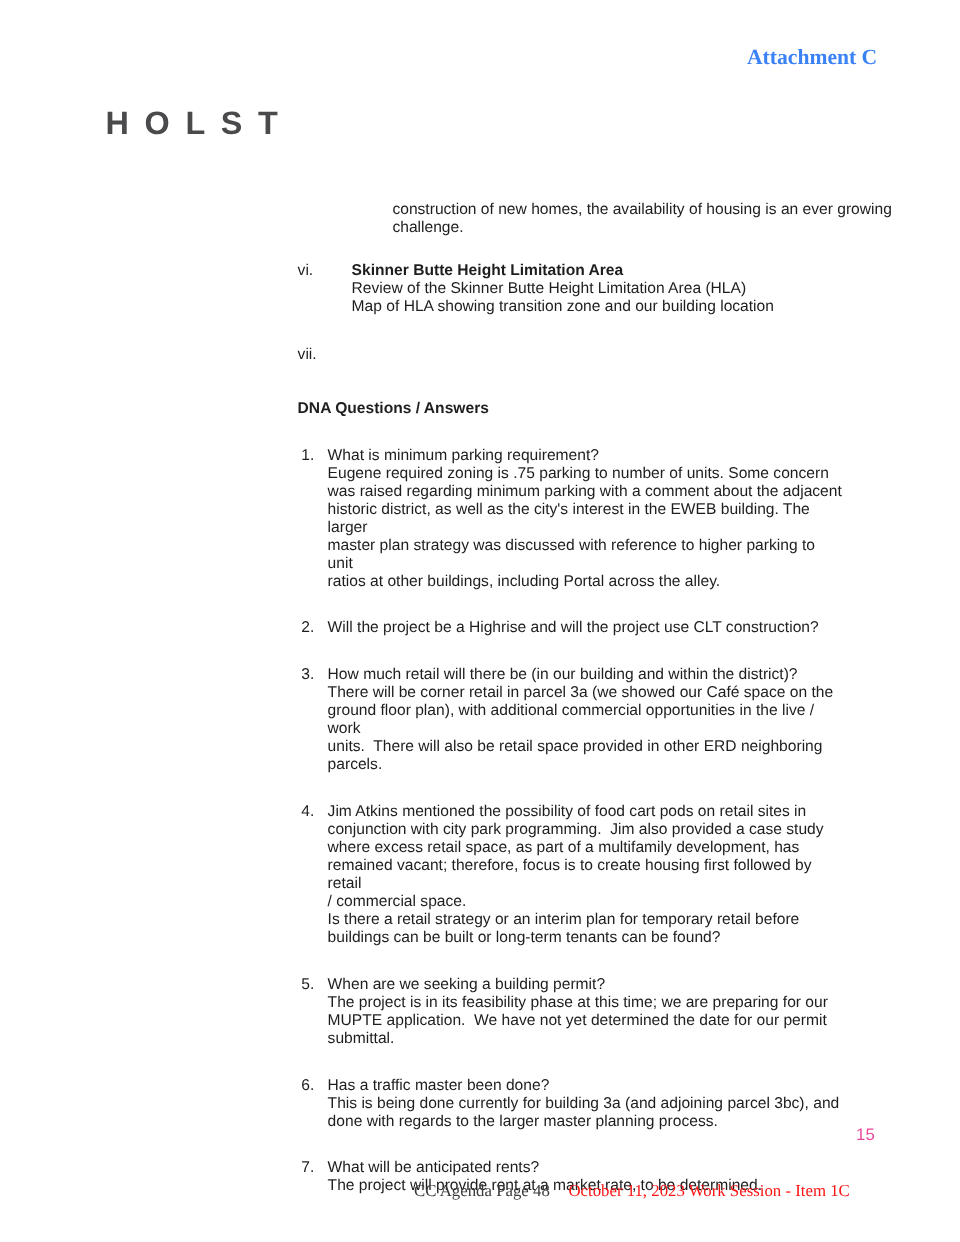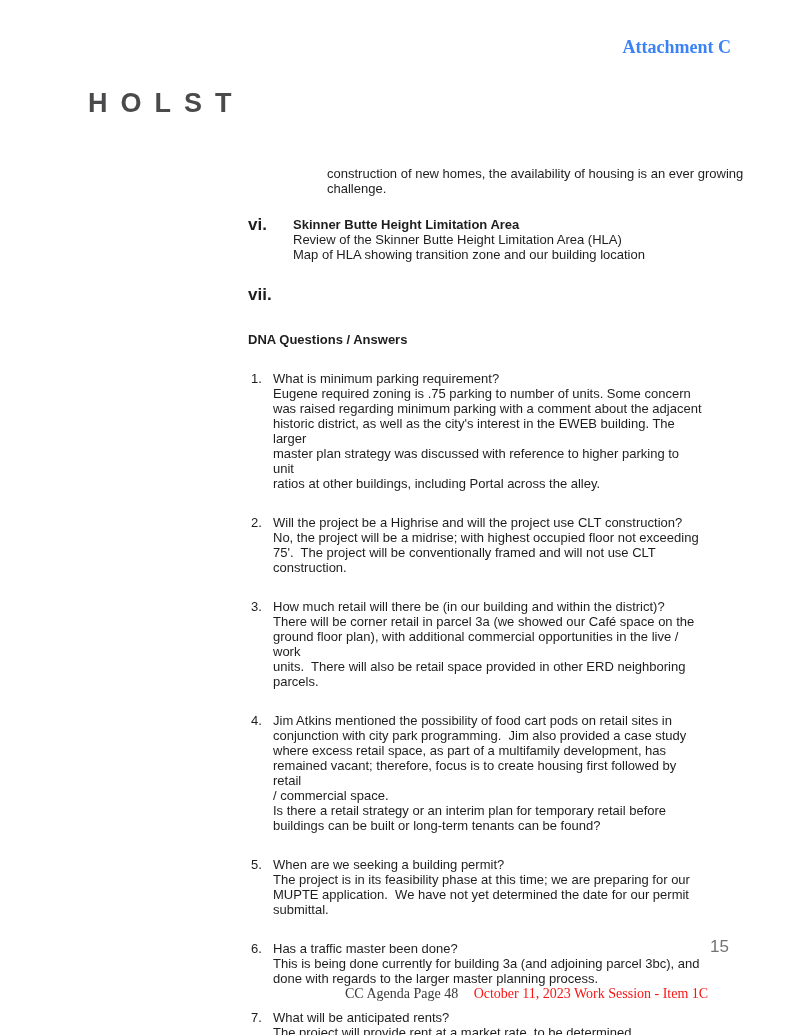"vi." .numeral { font-size: 17px -> 13px; font-weight: 700 -> 400 }
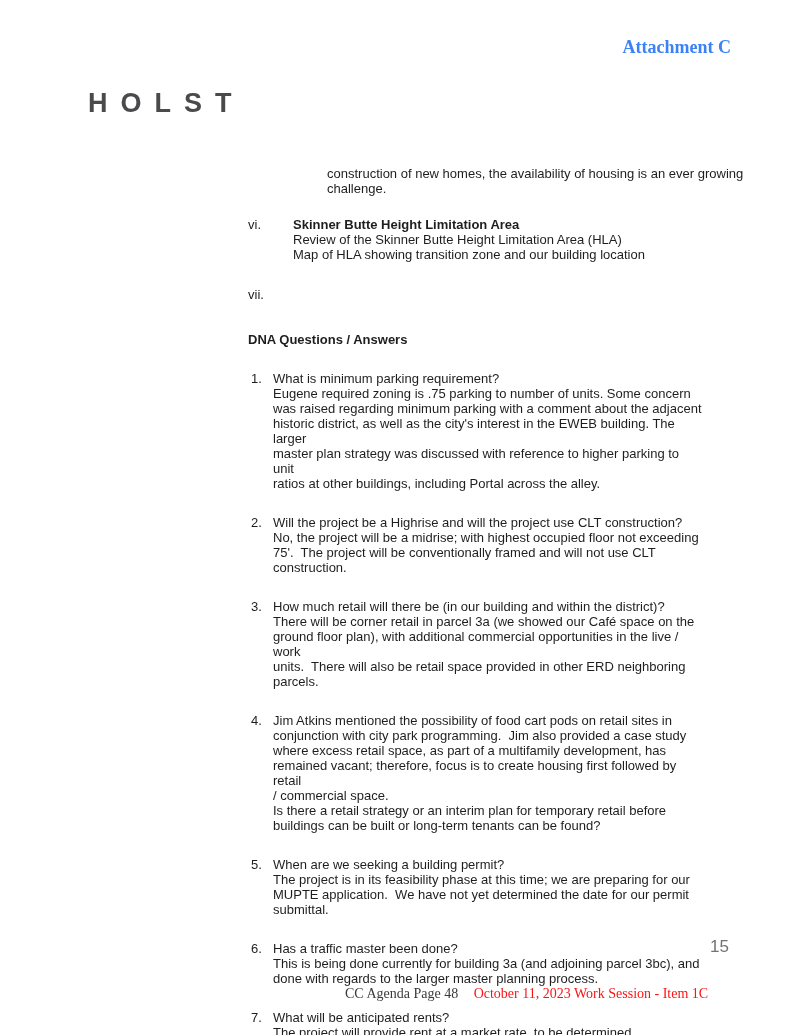"No, the project will be" div.bodytext { html: <div>No, the project will be a midrise; with highest occupied floor not exceeding 75'. The project will be conventionally framed and will not use CLT construction.</div> -> none }
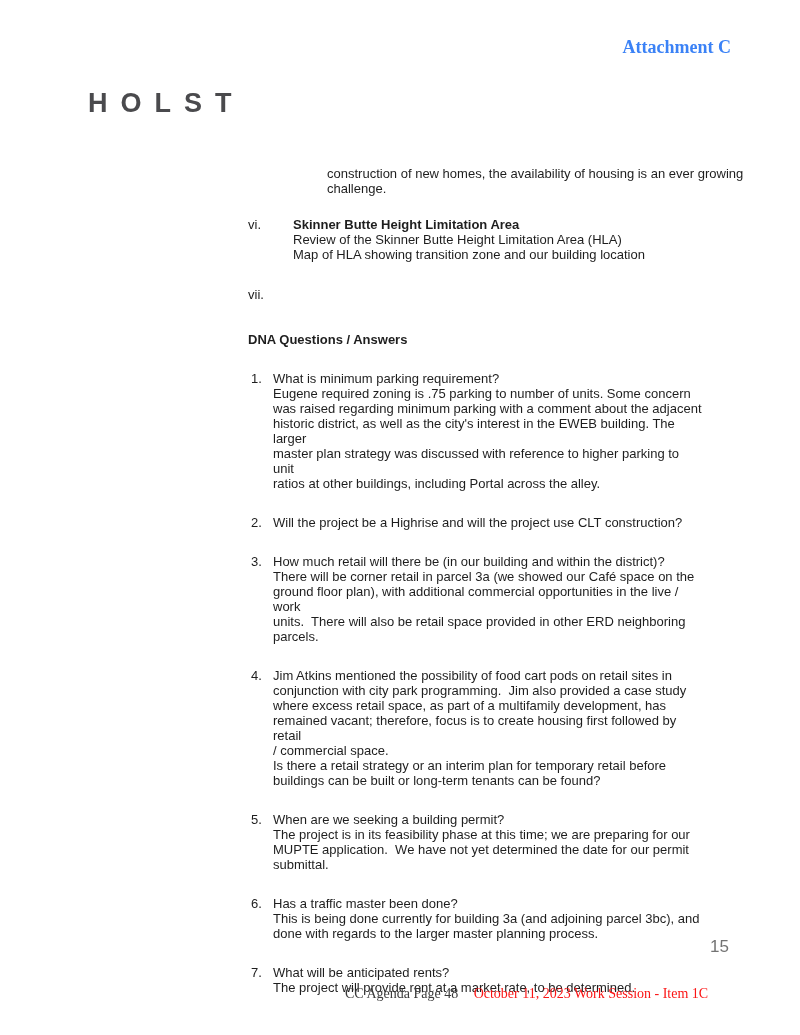"15" .page-number { color: #737373 -> #ec4899; font-size: 17px -> 14px }
